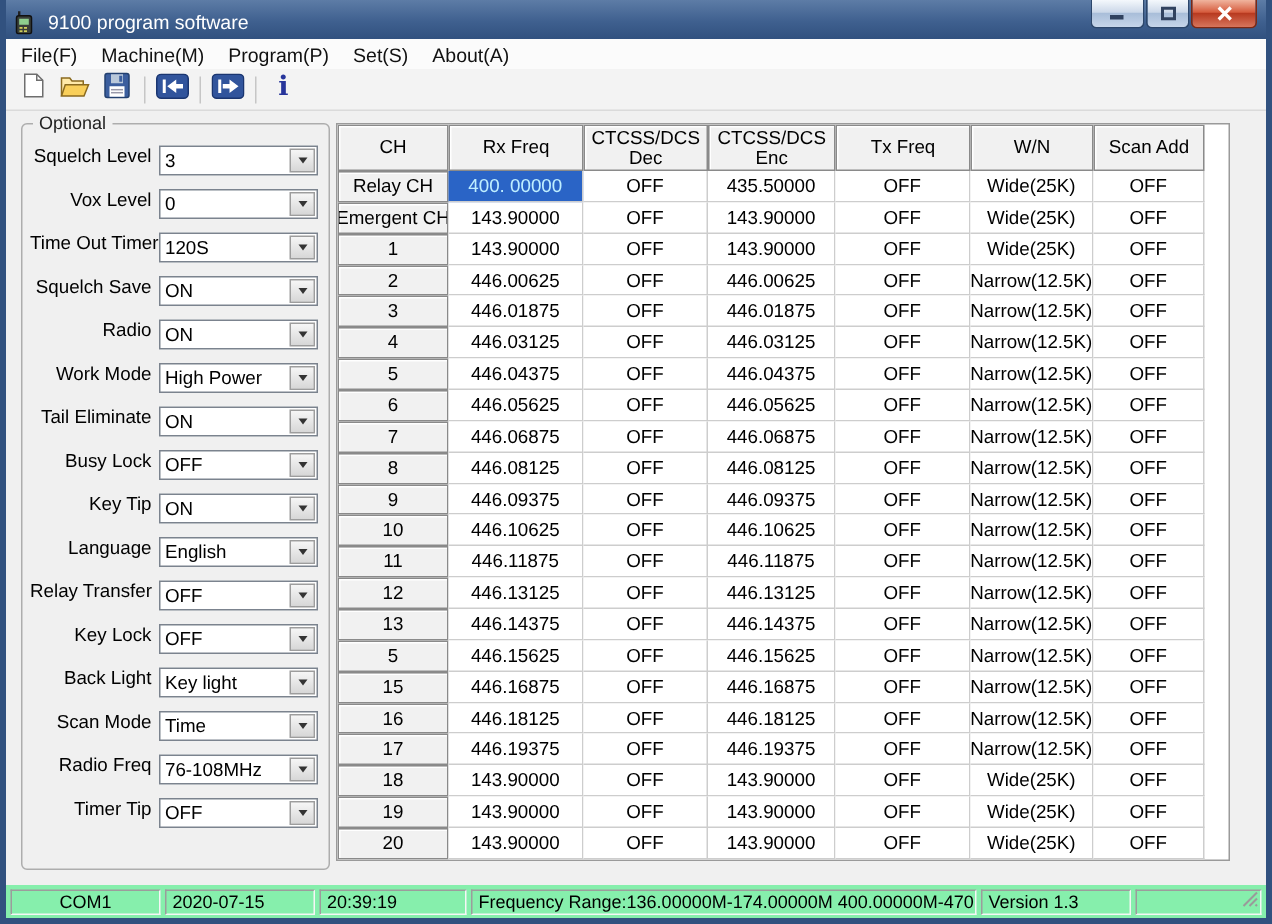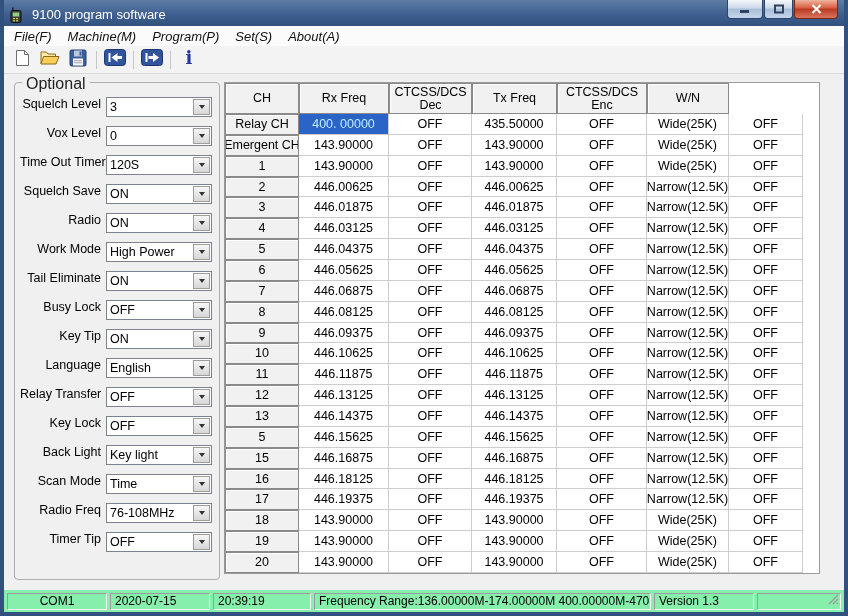"File(F)" .menubar { font-style: italic -> none }
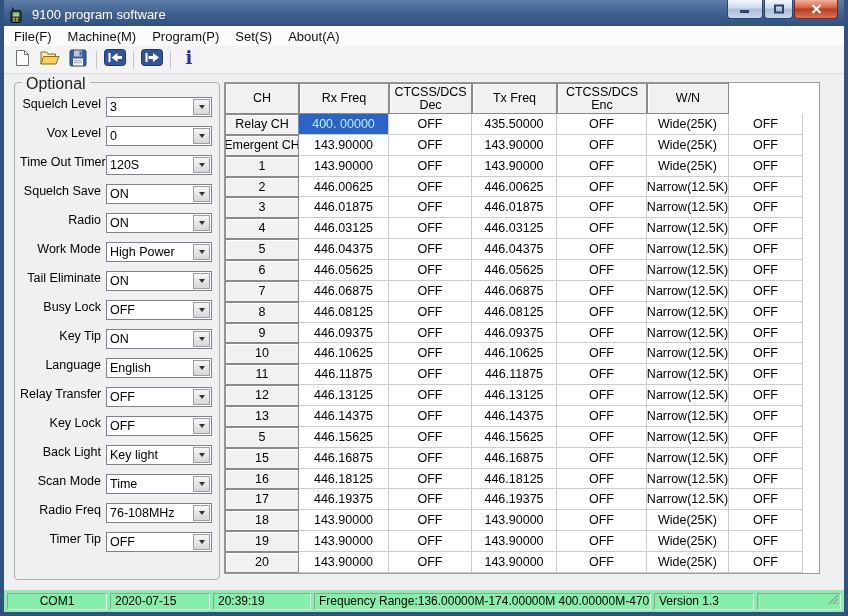"Optional" .optional-label { font-size: 16px -> 12px }
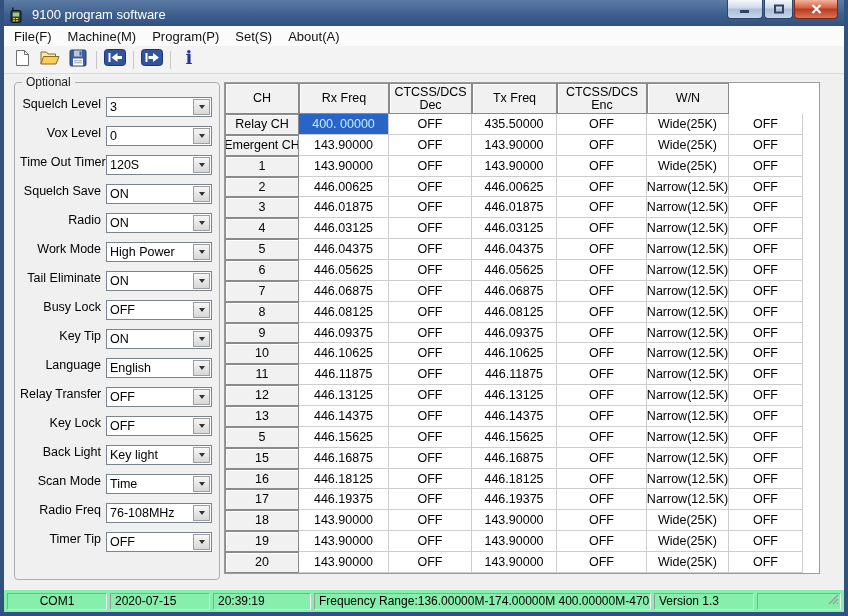"Tx Freq" div.hcell { order: before "CTCSS/DCS Enc" -> after "CTCSS/DCS Enc" }
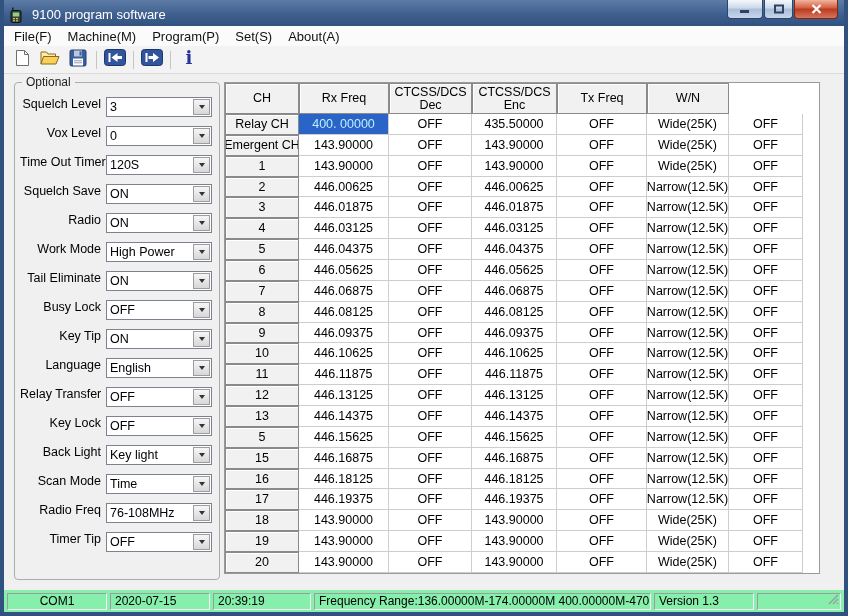"Scan Add" div.hcell { html: none -> <div>Scan Add</div> }
